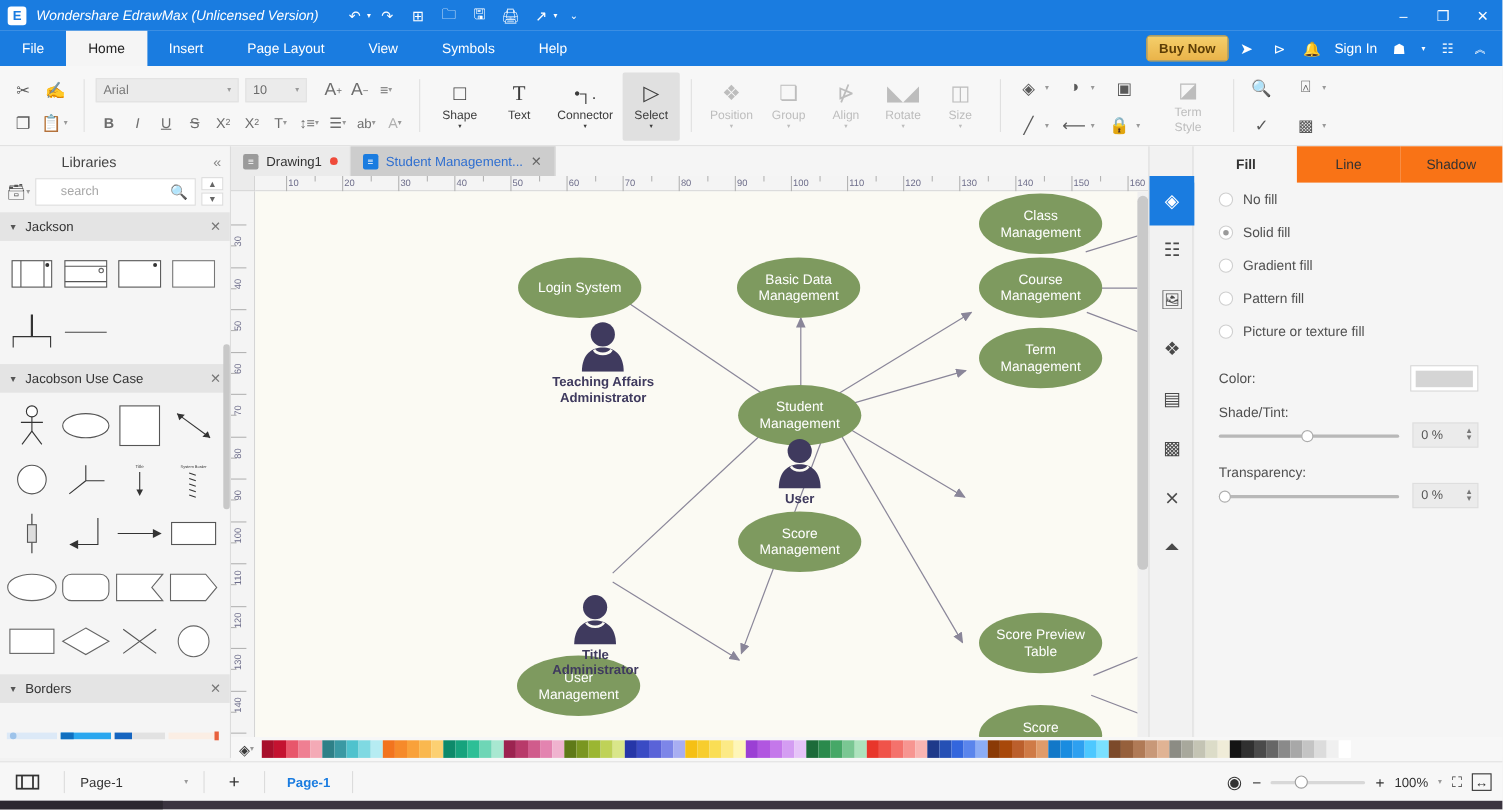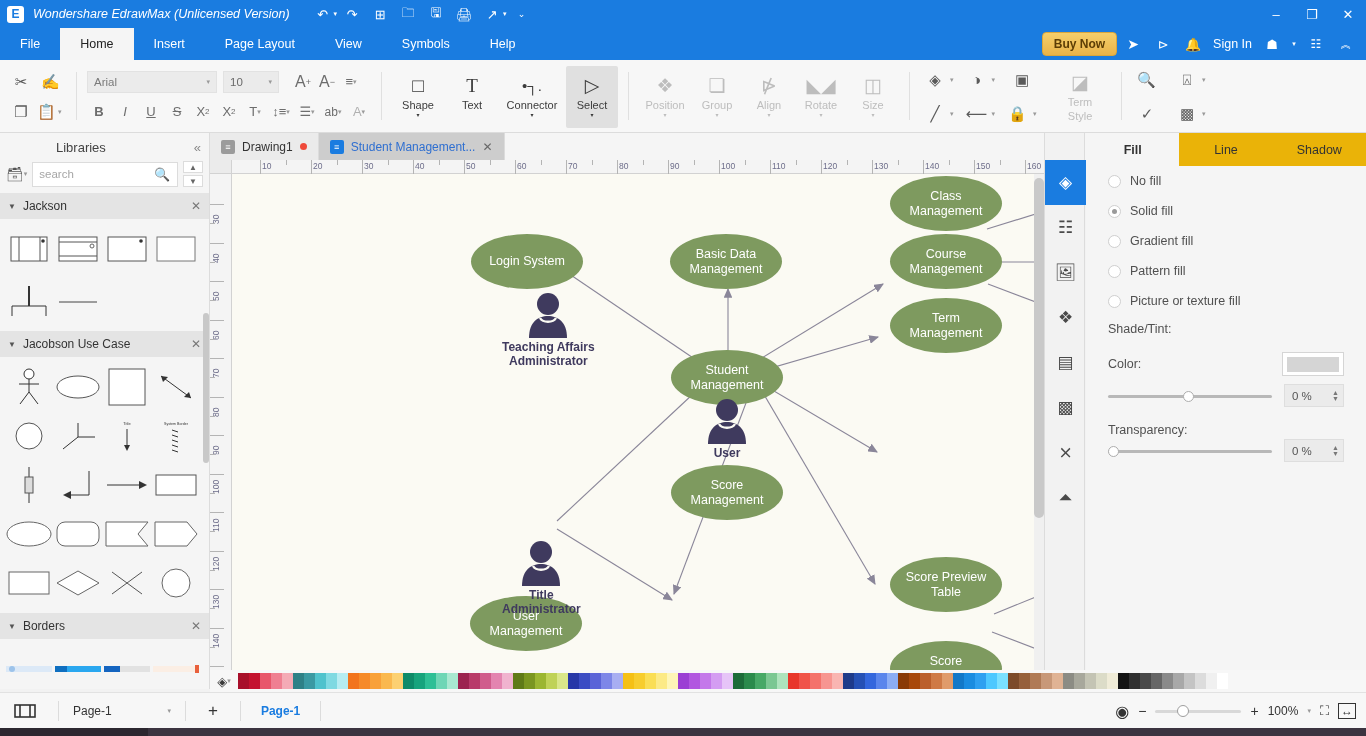"Line" .ftab { background: #eab308 -> #f97316 }
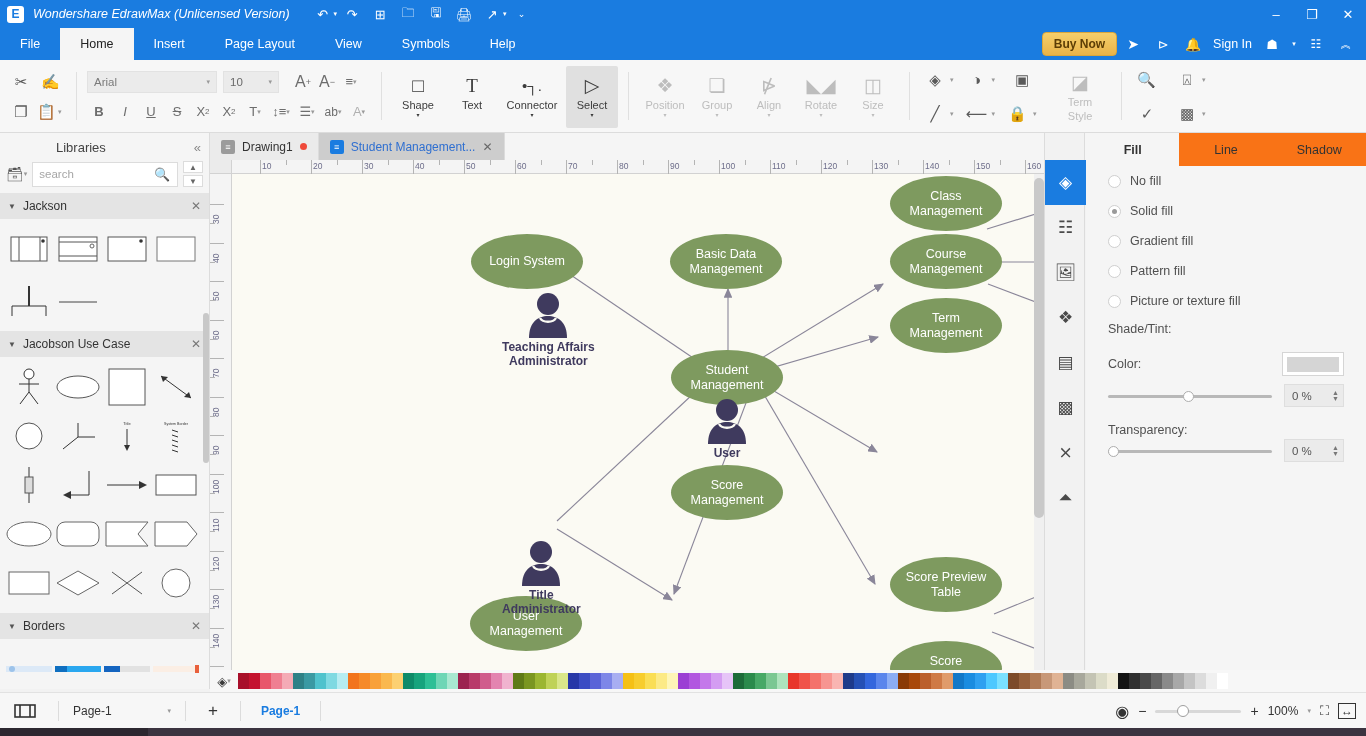"search" .searchbox span.ph { margin-left: none -> 16px }
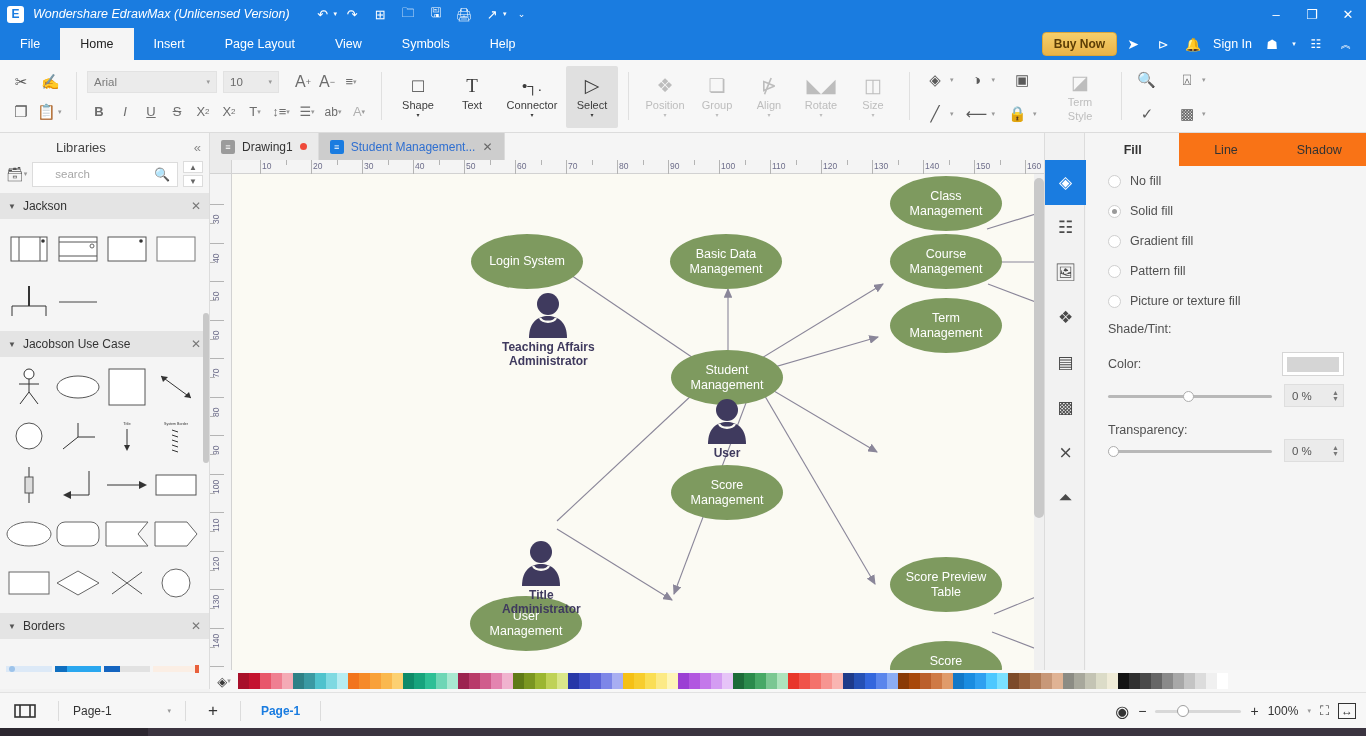"Shade/Tint:" div.prow { order: before "Color:" -> after "Color:" }
